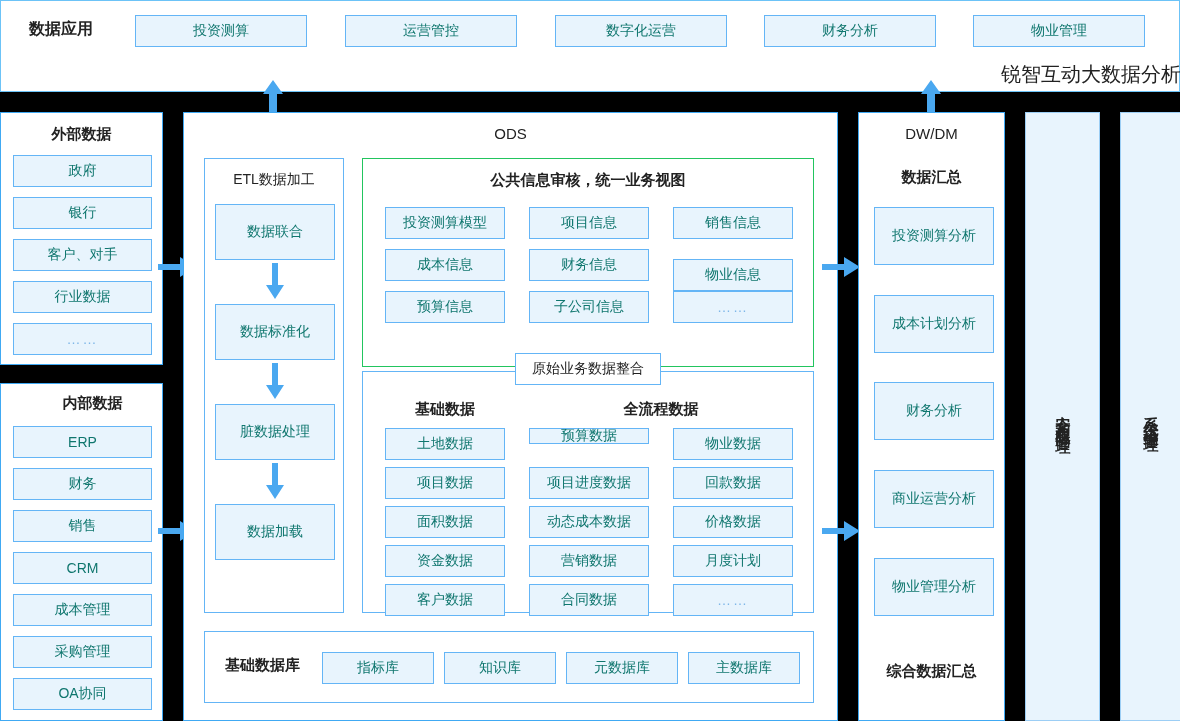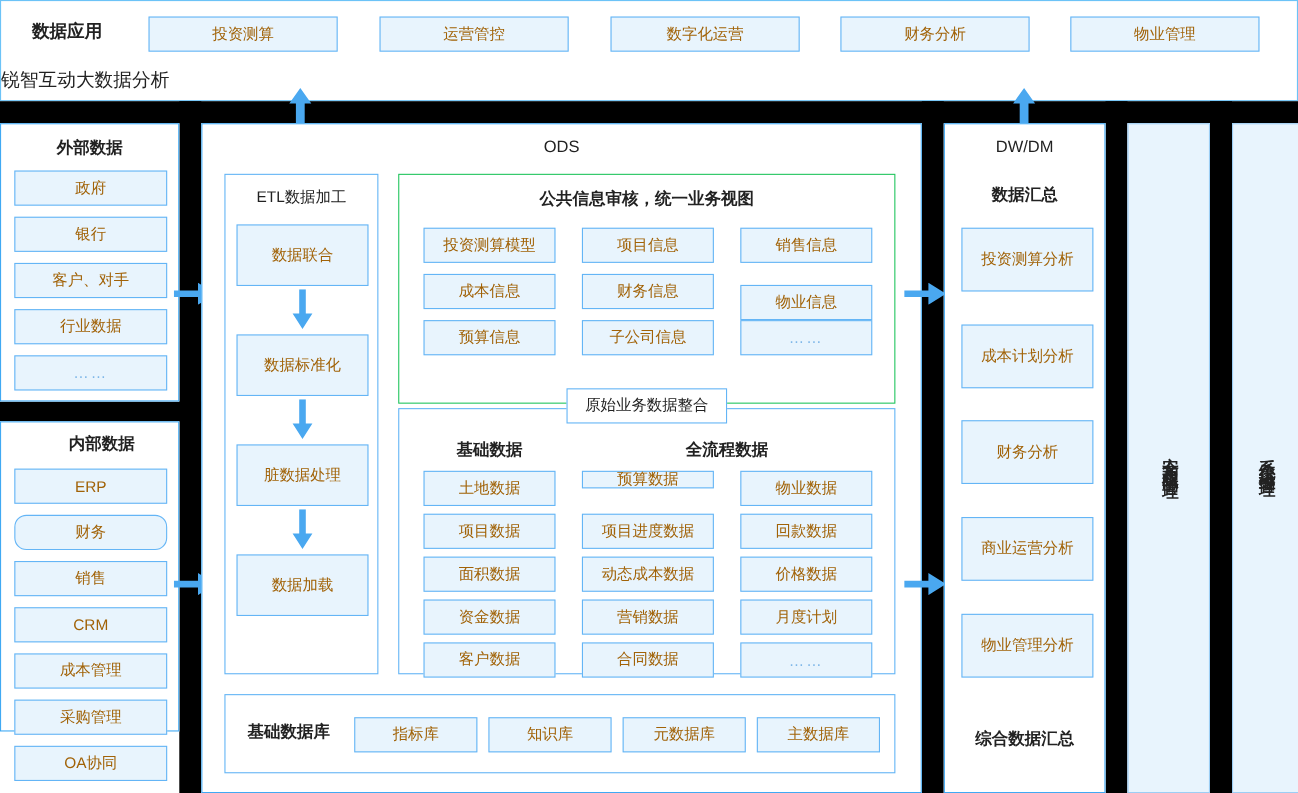"投资测算" .chip { color: #a16207 -> #0f766e }
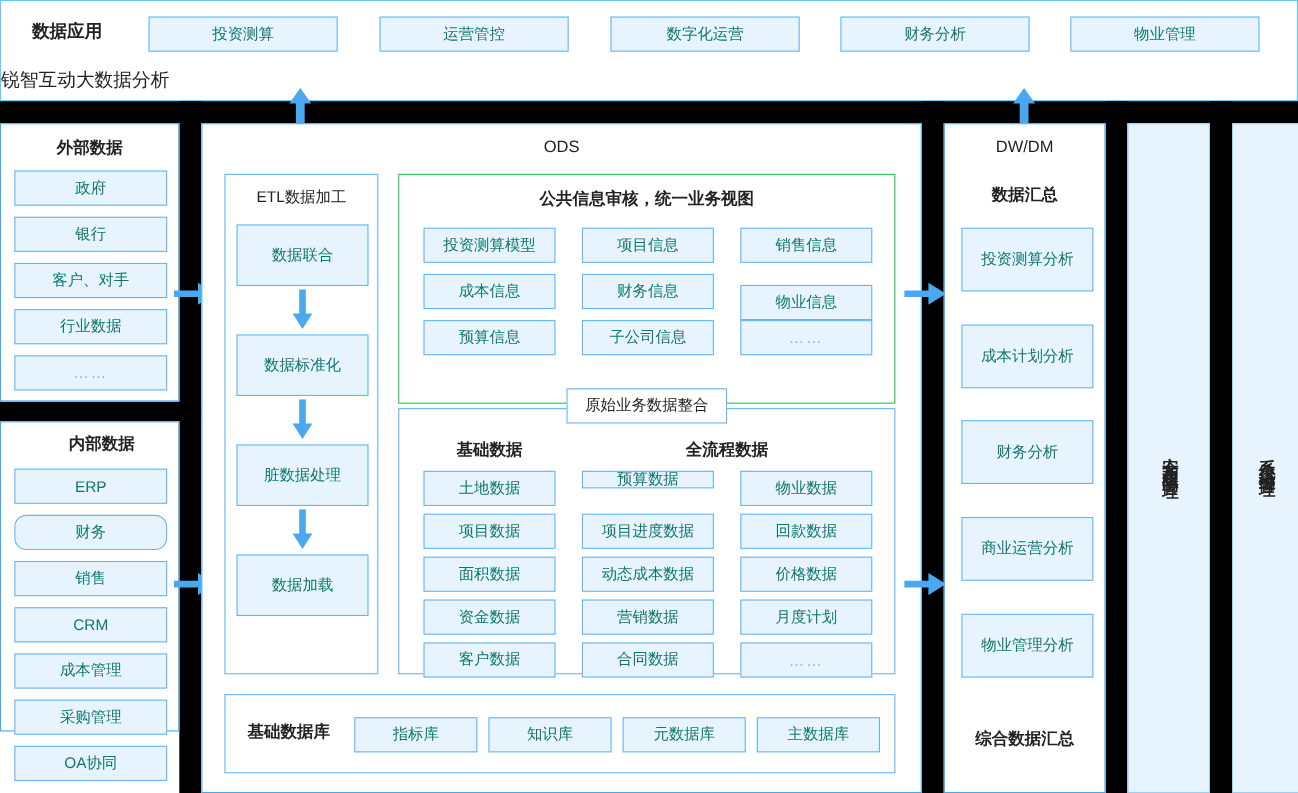"锐智互动大数据分析" #bigtitle { font-size: 17px -> 20px; text-align: left -> right }
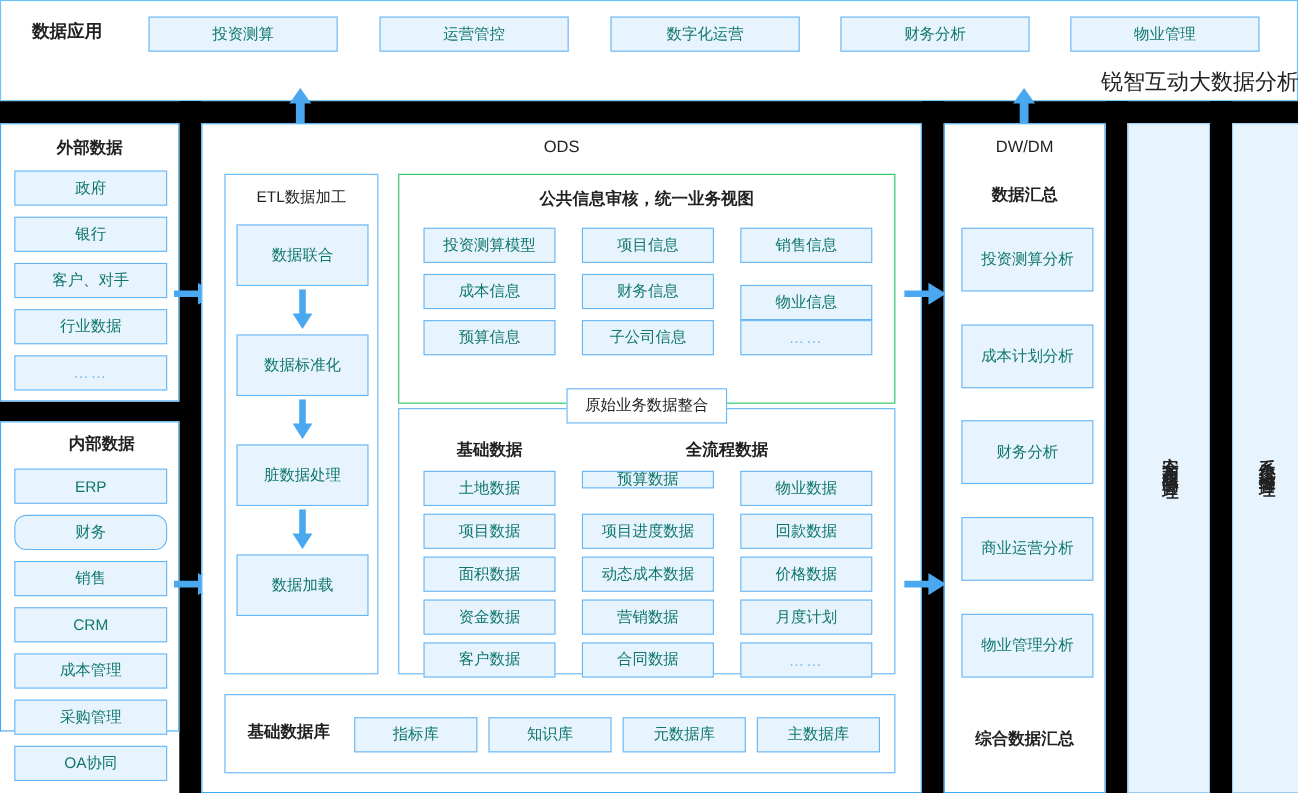"内部数据" div.panel { height: 282px -> 338px }
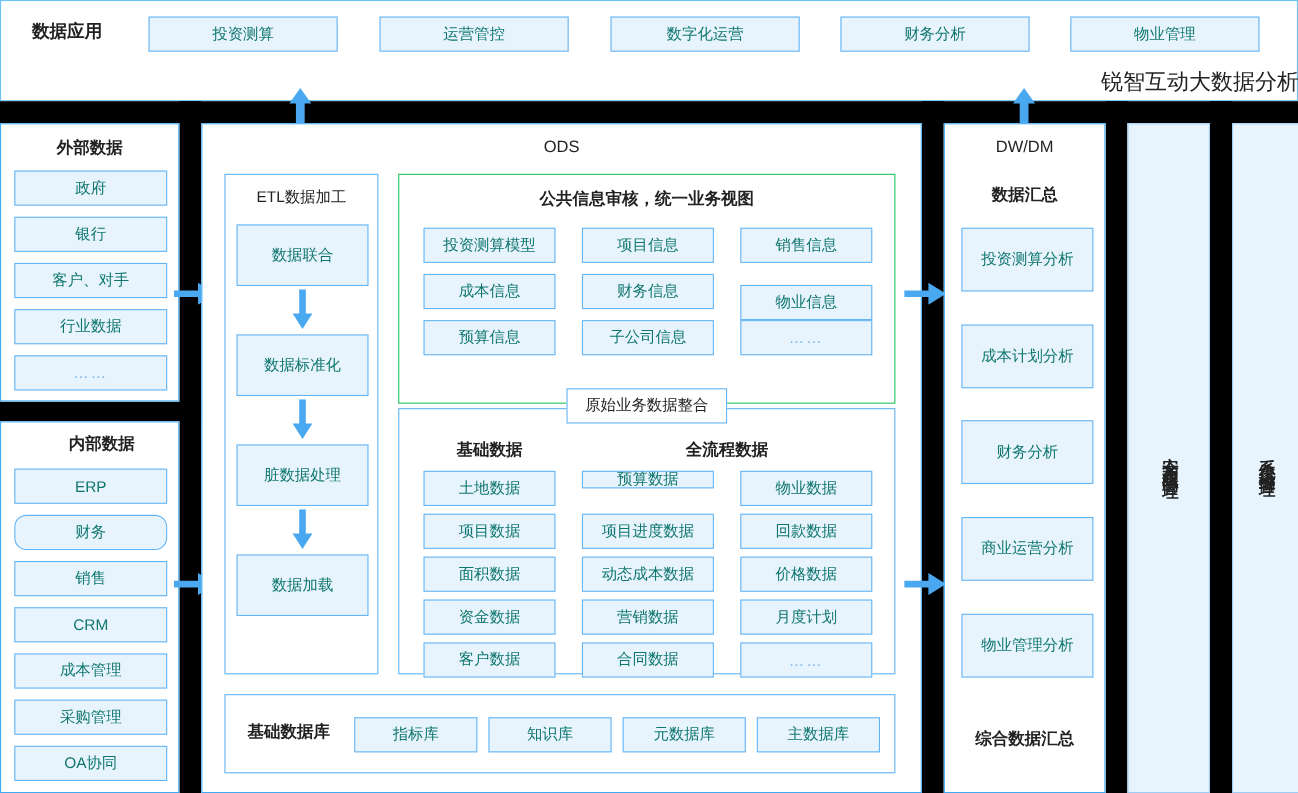"财务" div.chip { border-radius: 11px -> none }
